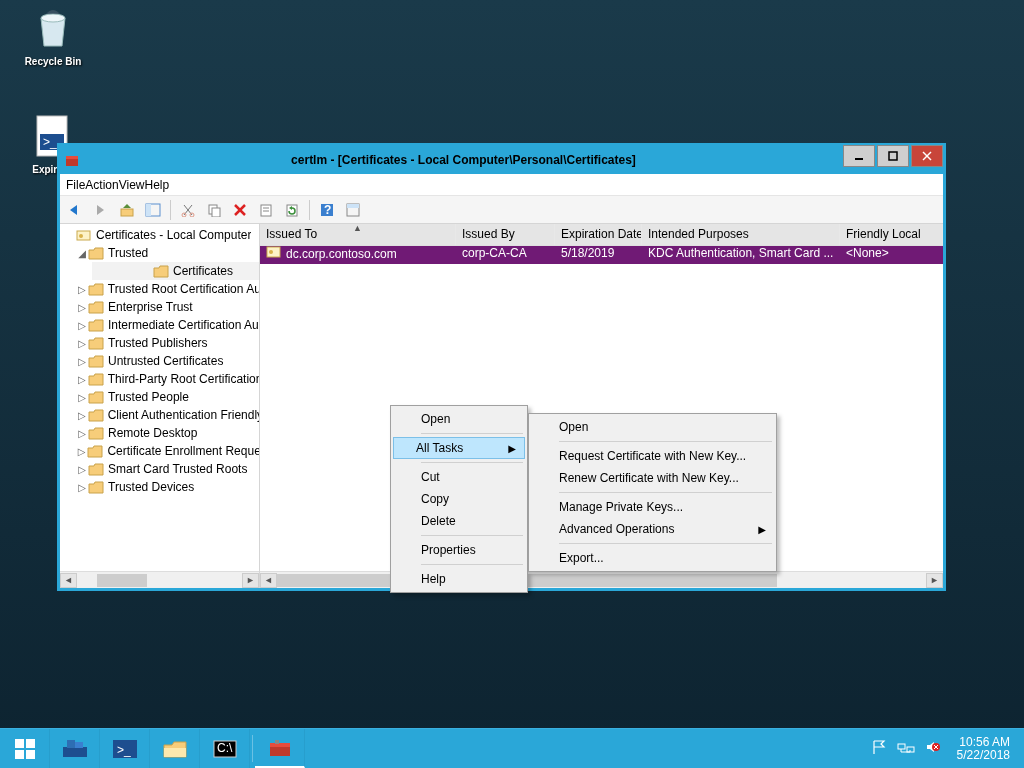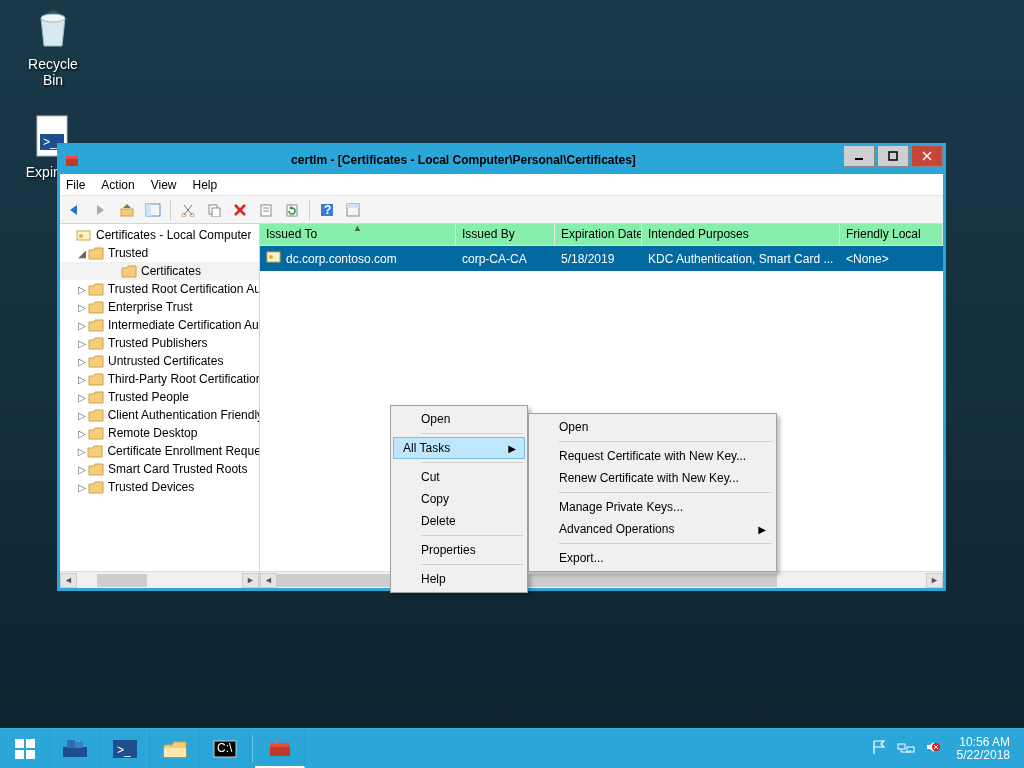"Recycle Bin" .desktop-icon .lbl { font-size: 14px -> 10px; font-weight: none -> bold }
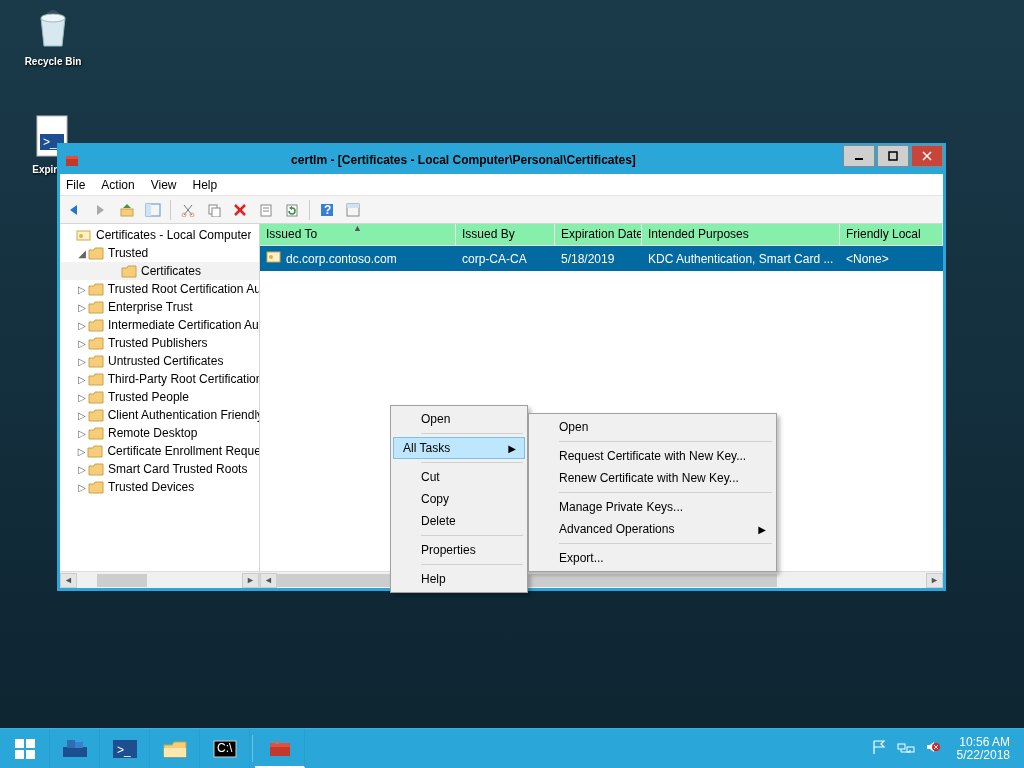"File" .menubar { gap: 16px -> none }
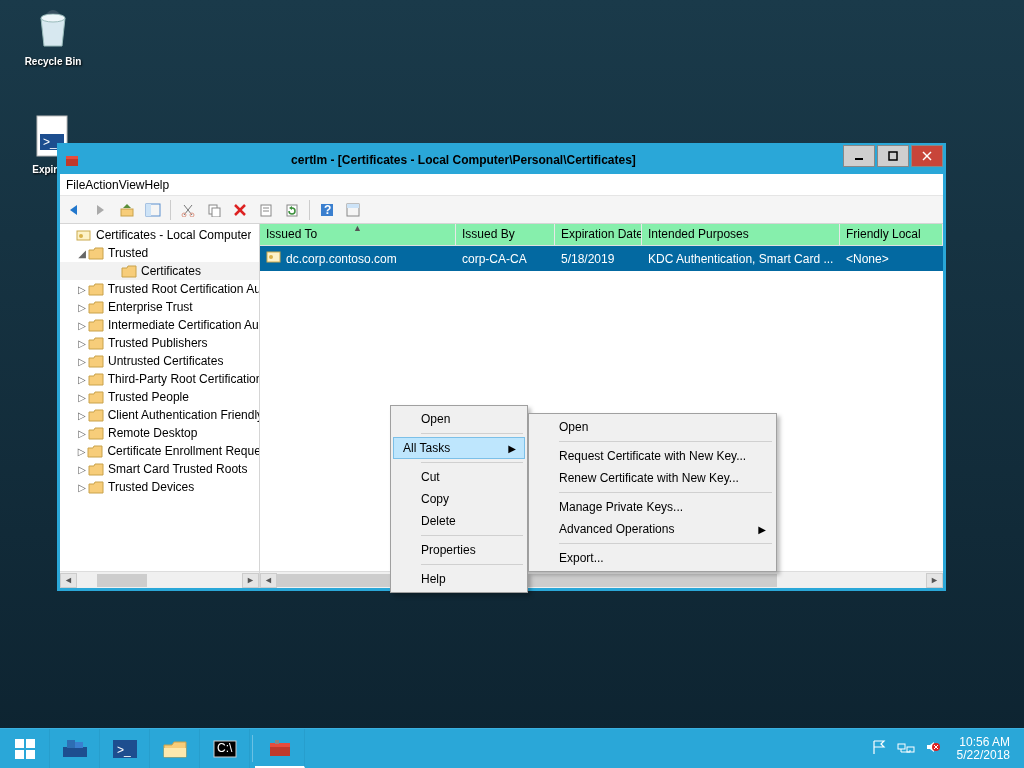"Issued To" .list-header { background: #86efac -> #e5e5e5 }
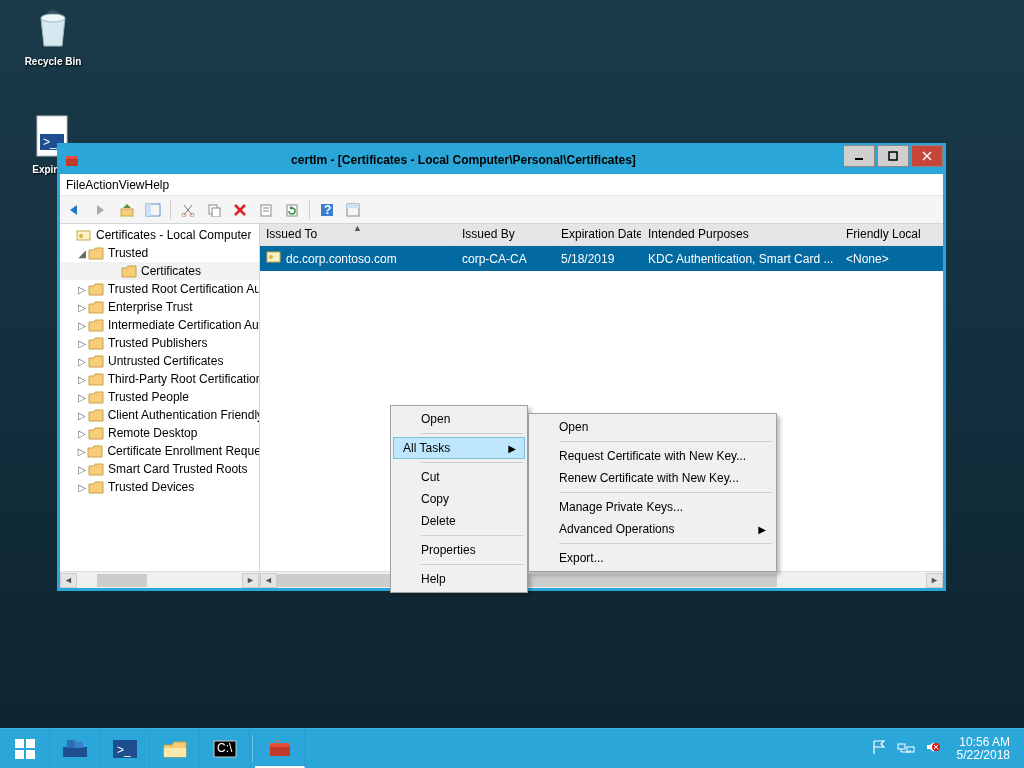"dc.corp.contoso.com" .list-row { align-items: center -> flex-start; background: #0369a1 -> #701a75; height: 25px -> 18px }
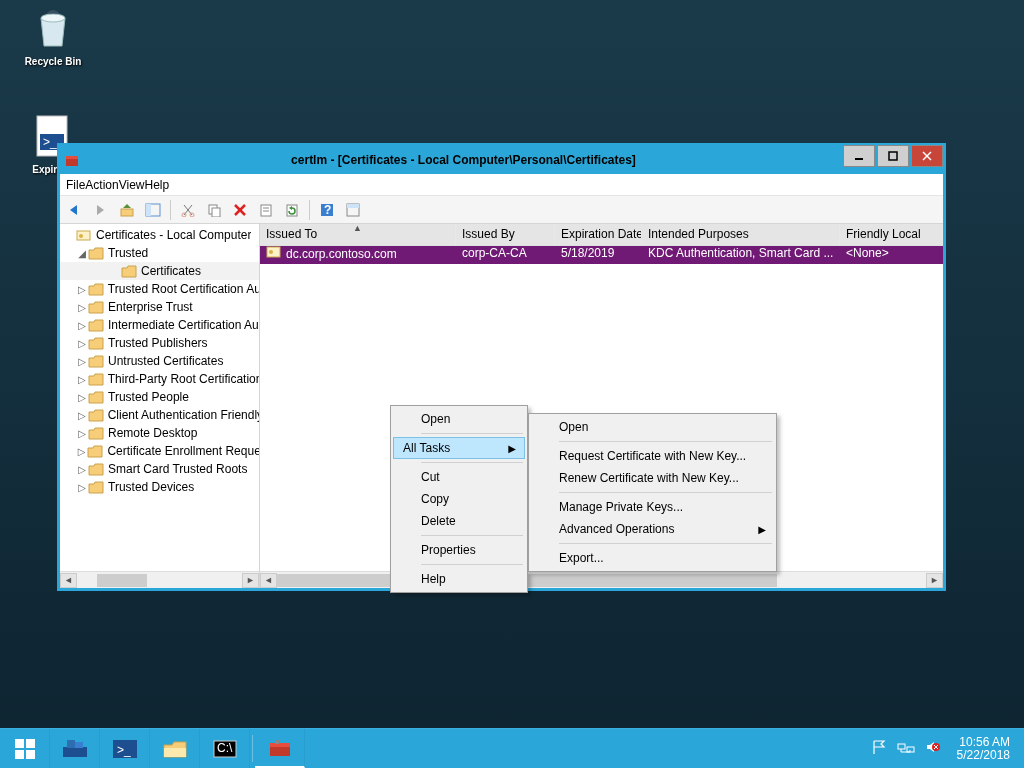"Certificates" .indent2 { margin-left: none -> 32px }
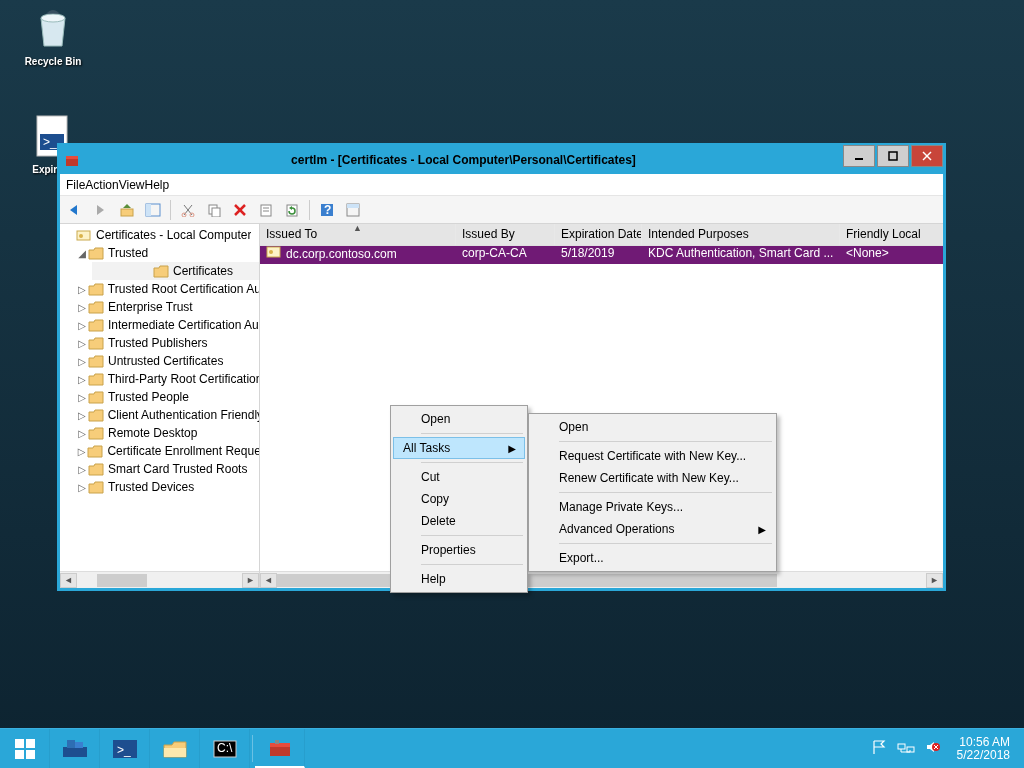"All Tasks" .ctx .ctx-item.highlight { padding: 0 29px 0 9px -> 0 29px 0 22px }
